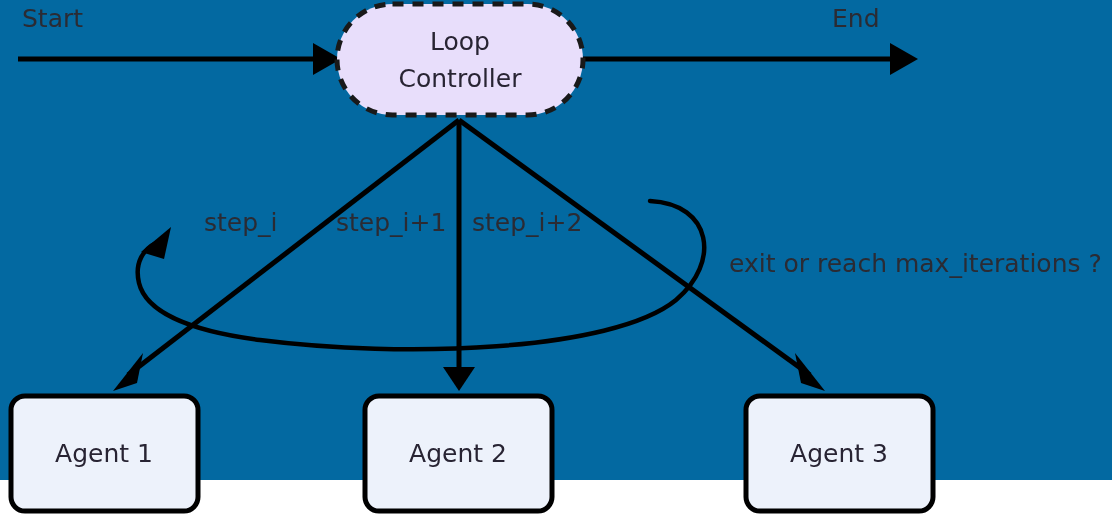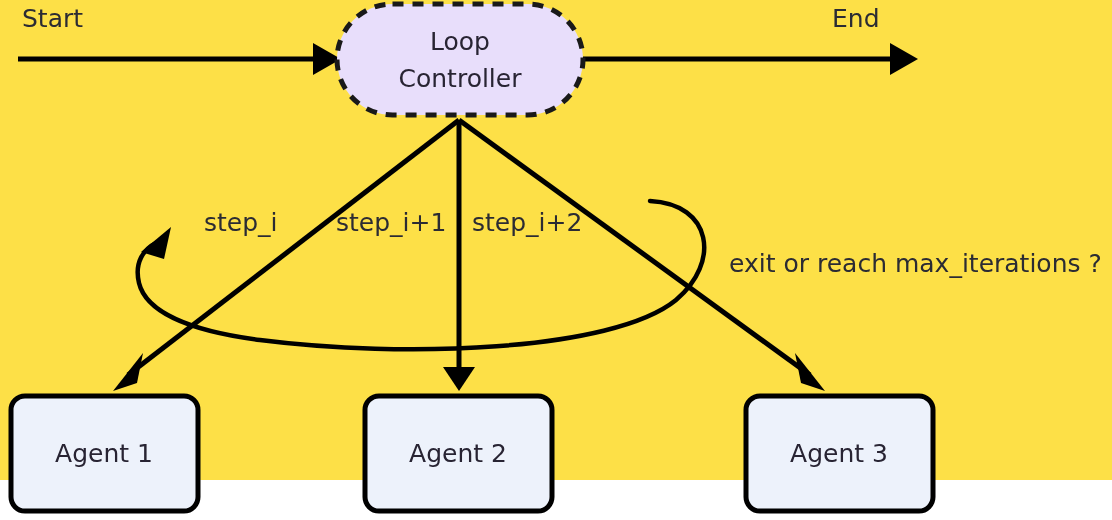"Start" #diagram-root { background: #fde047 -> #0369a1 }
